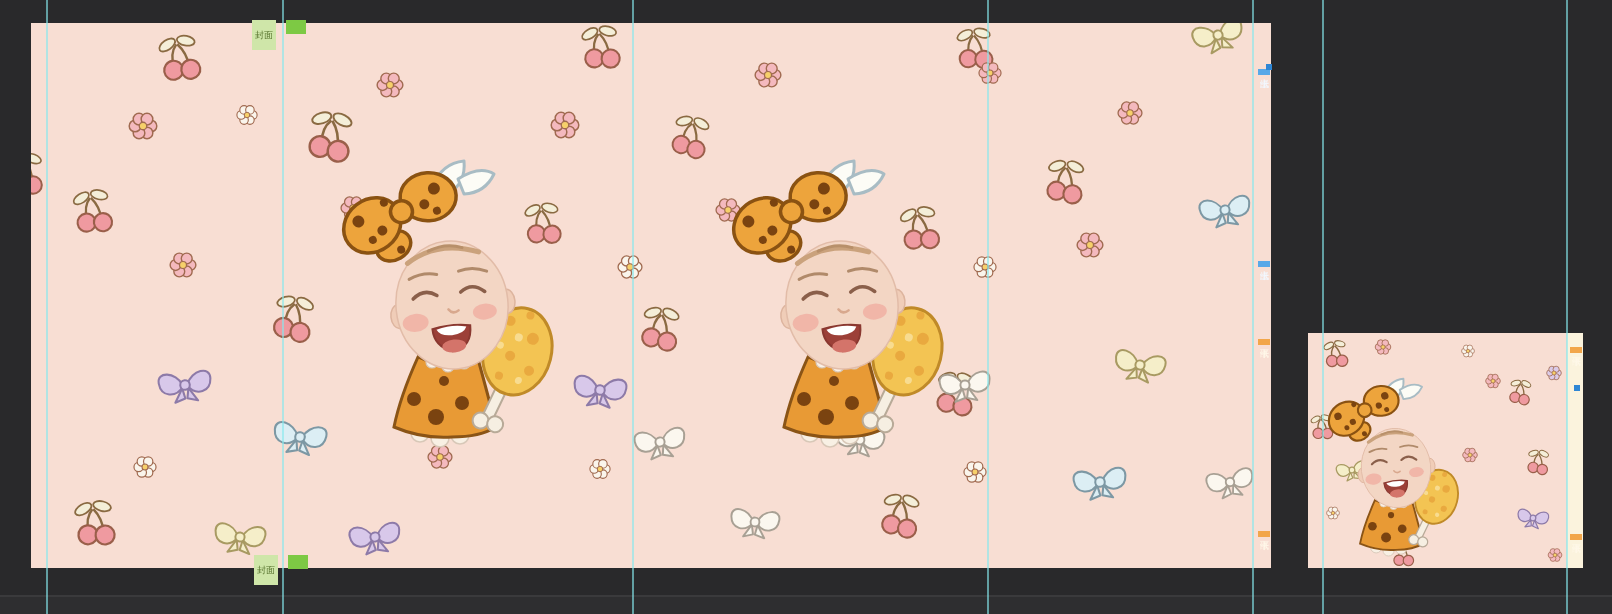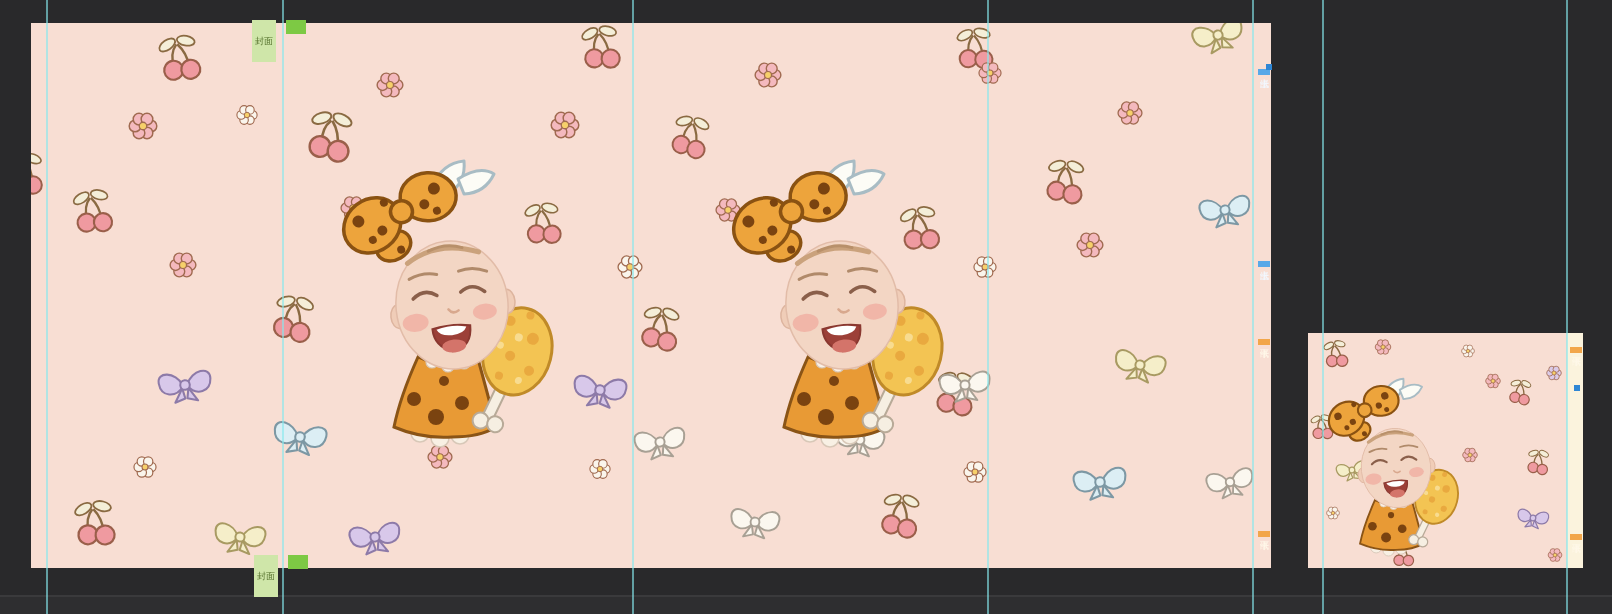"封面" .lbl-cover { padding: 14px 3px -> 8px 3px }
